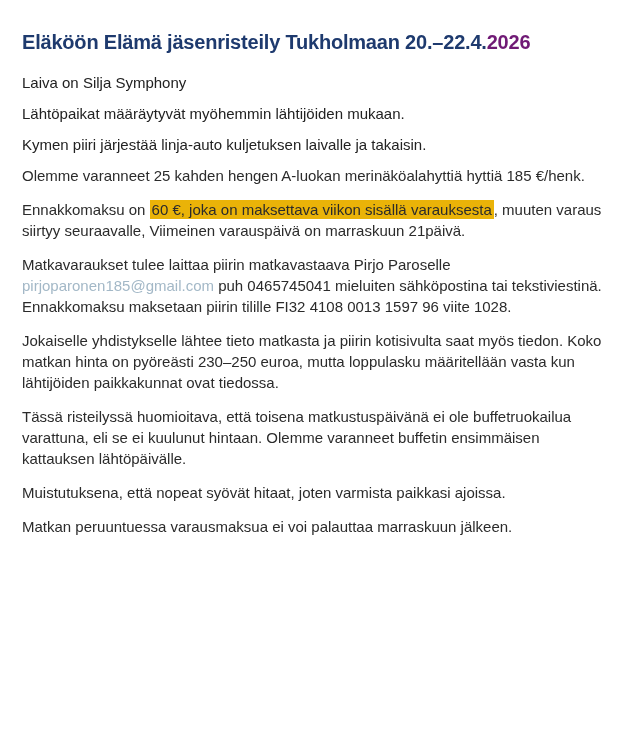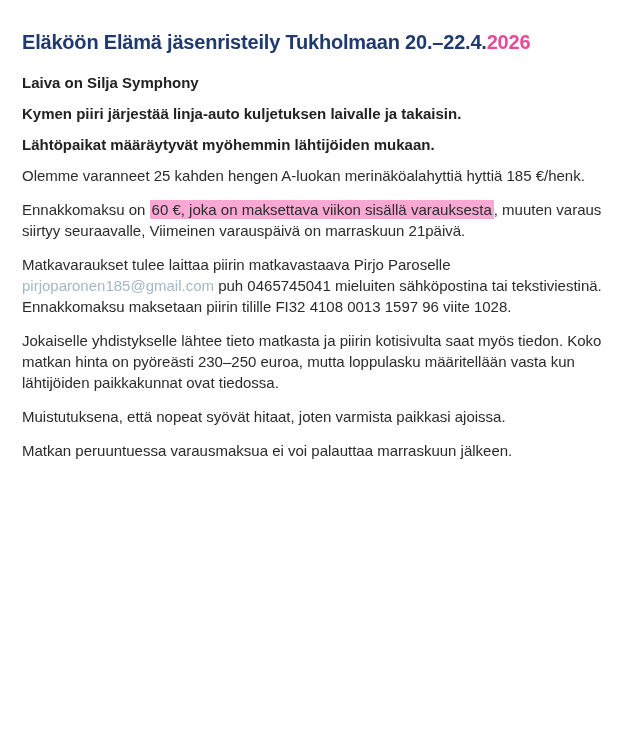"2026" h1.page-title .year { color: #ec4899 -> #701a75 }
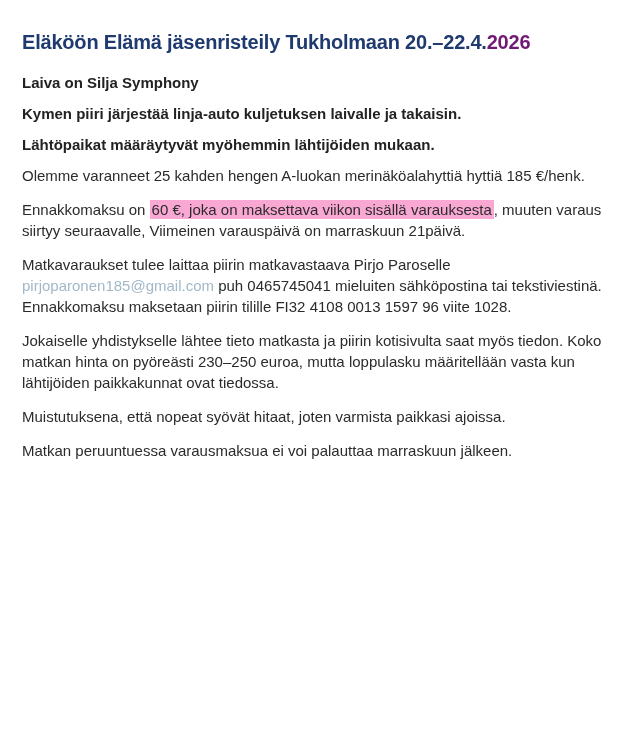"Laiva on Silja Symphony" p.bold { font-weight: 700 -> 400 }
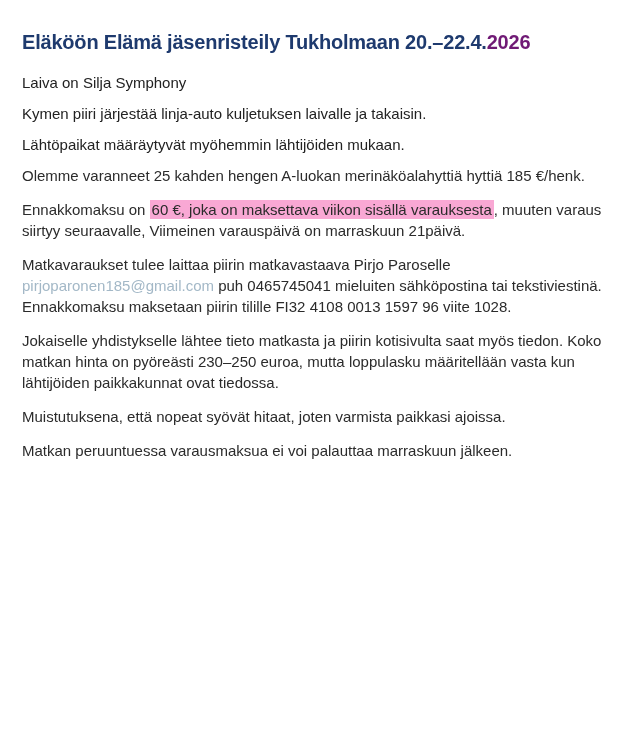"Kymen piiri järjestää linja-auto" p.bold { order: before "Lähtöpaikat määräytyvät myöhemmin" -> after "Lähtöpaikat määräytyvät myöhemmin" }
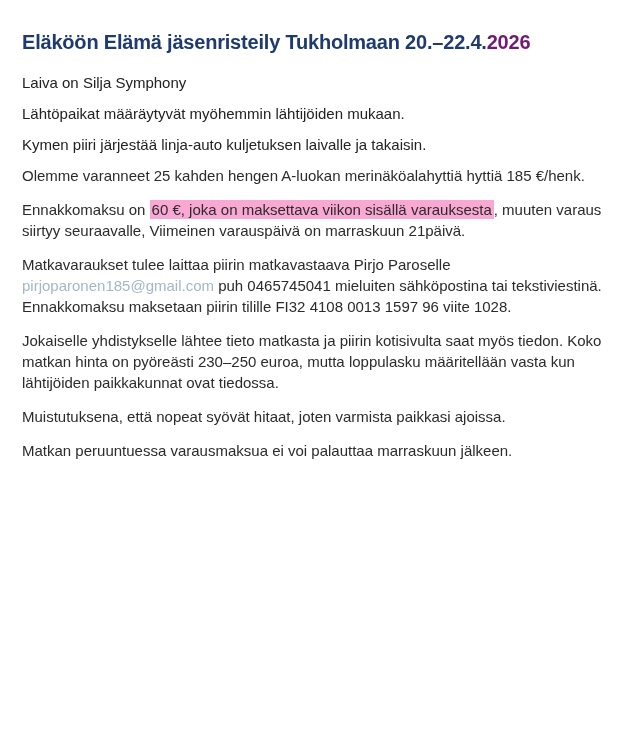"60 €, joka on maksettava" mark.hl { background: #f9a8d4 -> #eab308 }
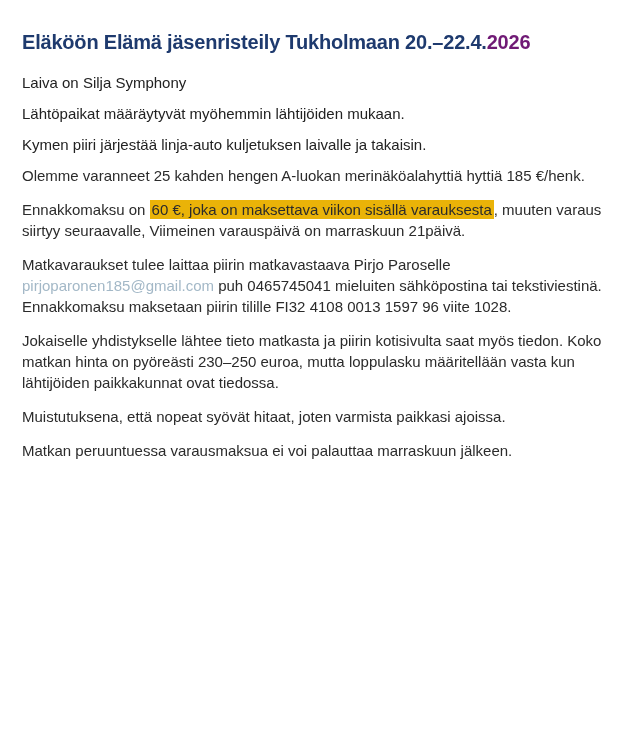"Tässä risteilyssä huomioitava, että" p { html: none -> <p>Tässä risteilyssä huomioitava, että toisena matkustuspäivänä ei ole buffetruokailua varattuna, eli se ei kuulunut hintaan. Olemme varanneet buffetin ensimmäisen kattauksen lähtöpäivälle.</p> }
